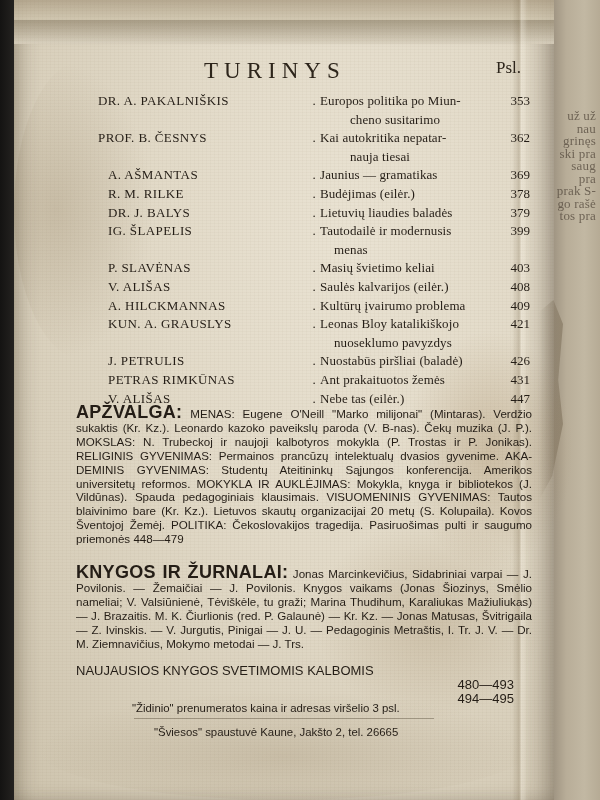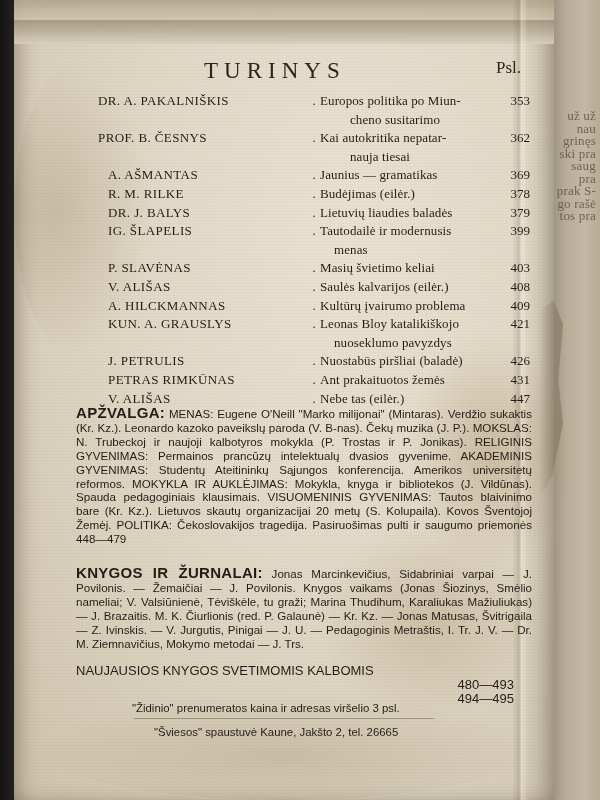"APŽVALGA:" .section .head.big { font-size: 15px -> 18px }
